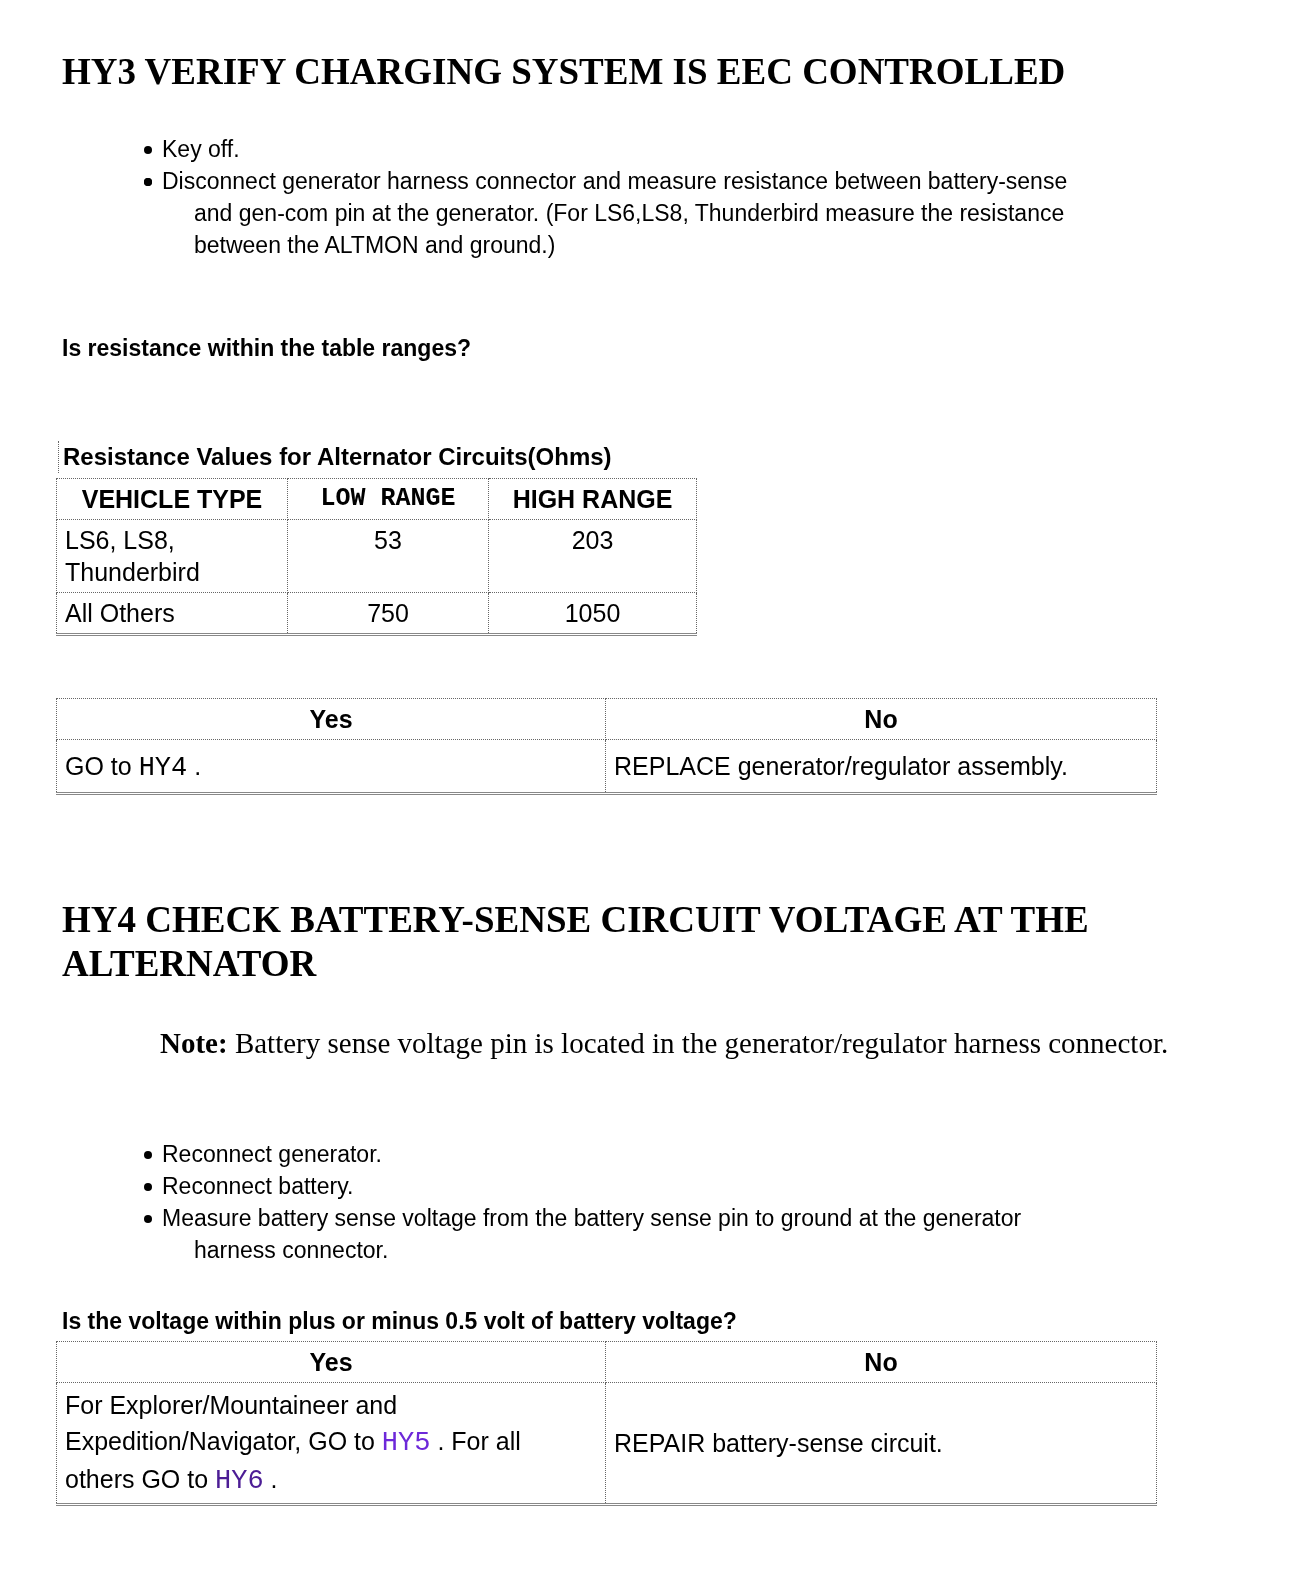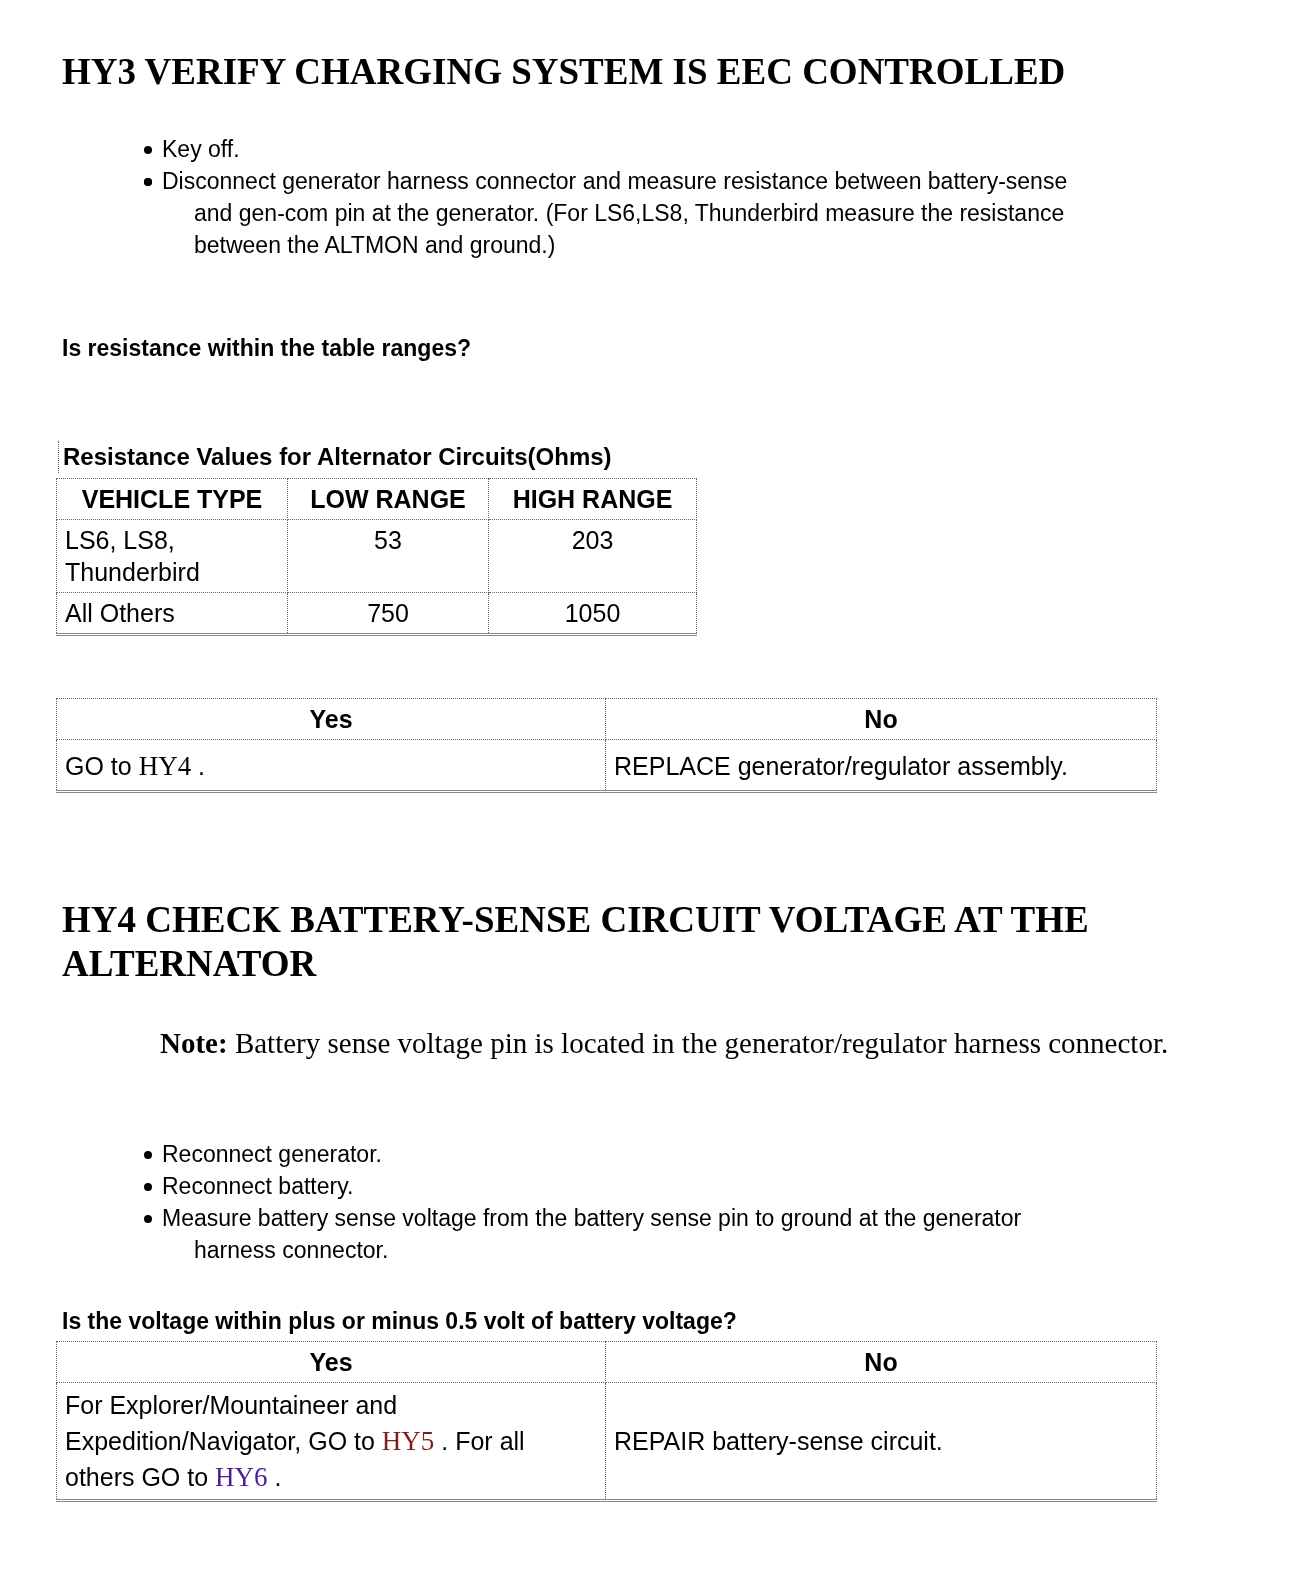"LOW RANGE" th { font-family: none -> Liberation Mono, monospace }
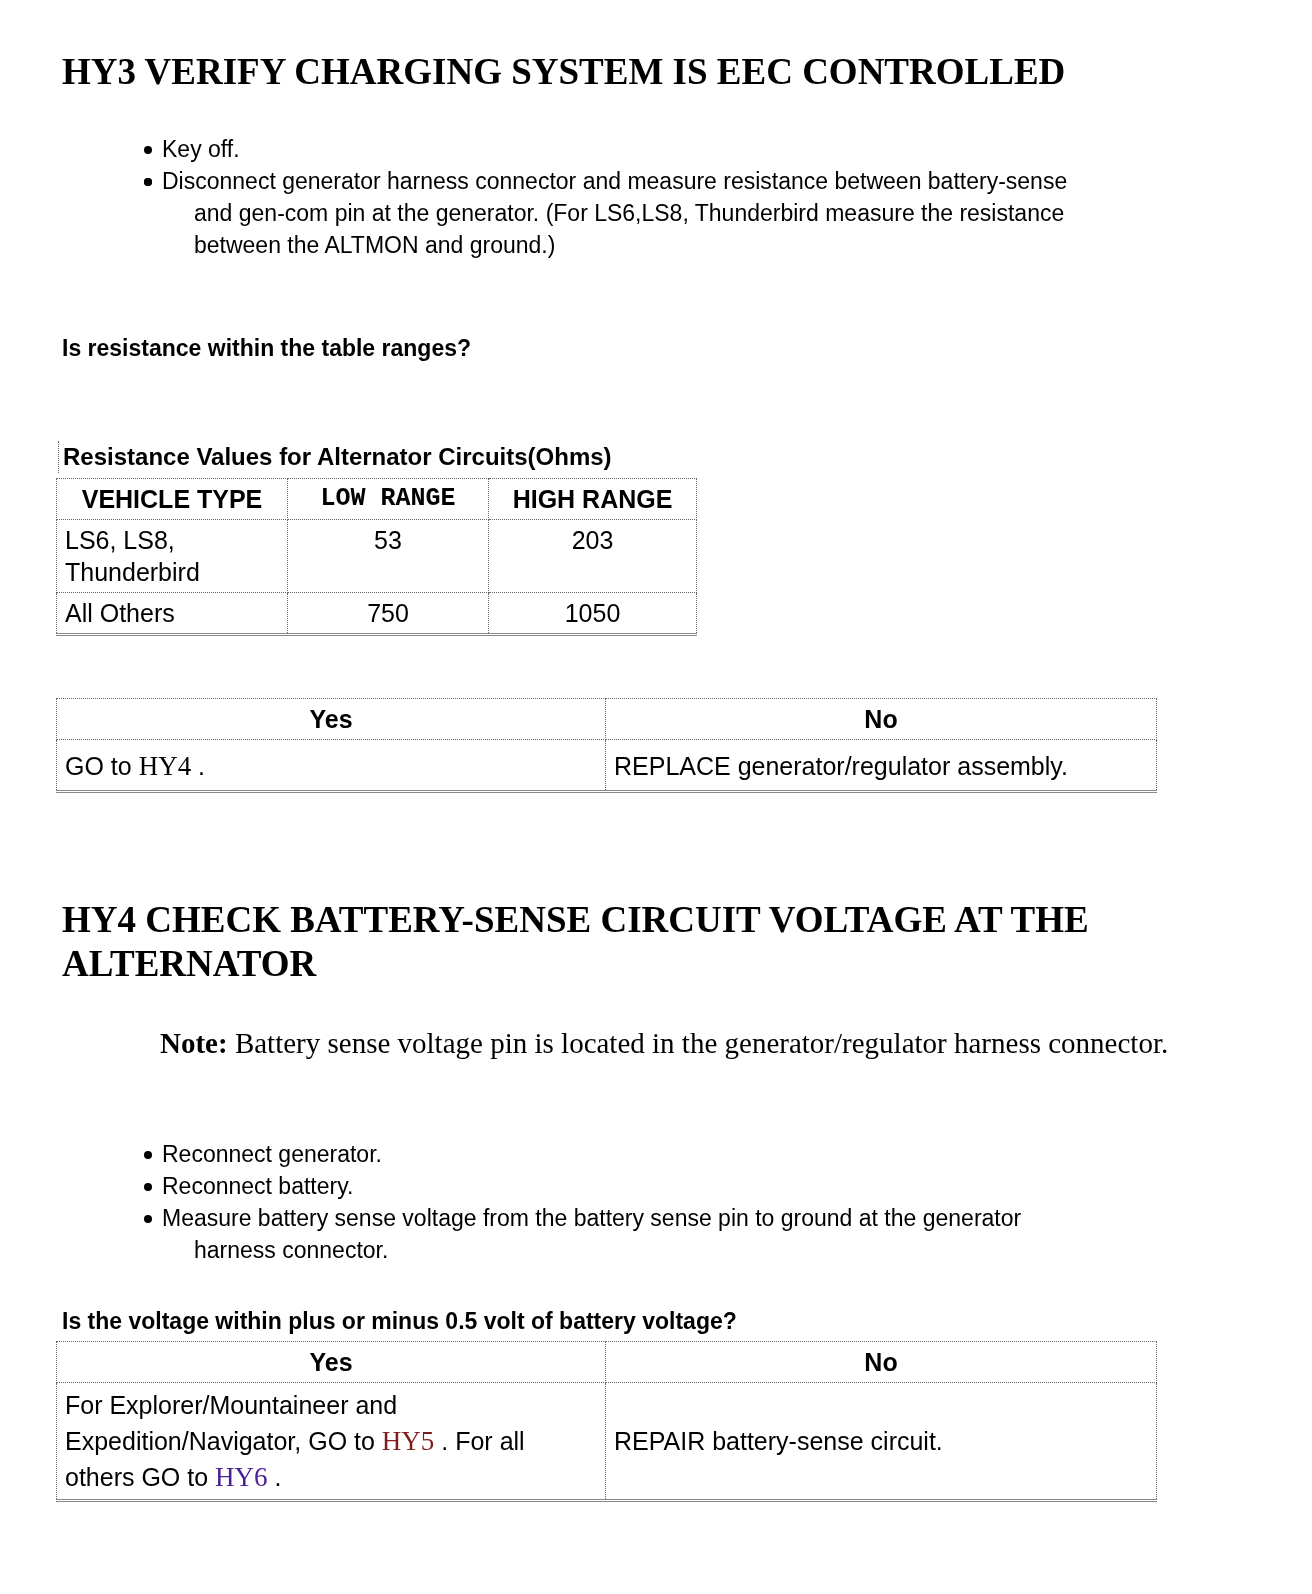"HY4" .serif-ref { font-family: Liberation Serif, serif -> Liberation Mono, monospace }
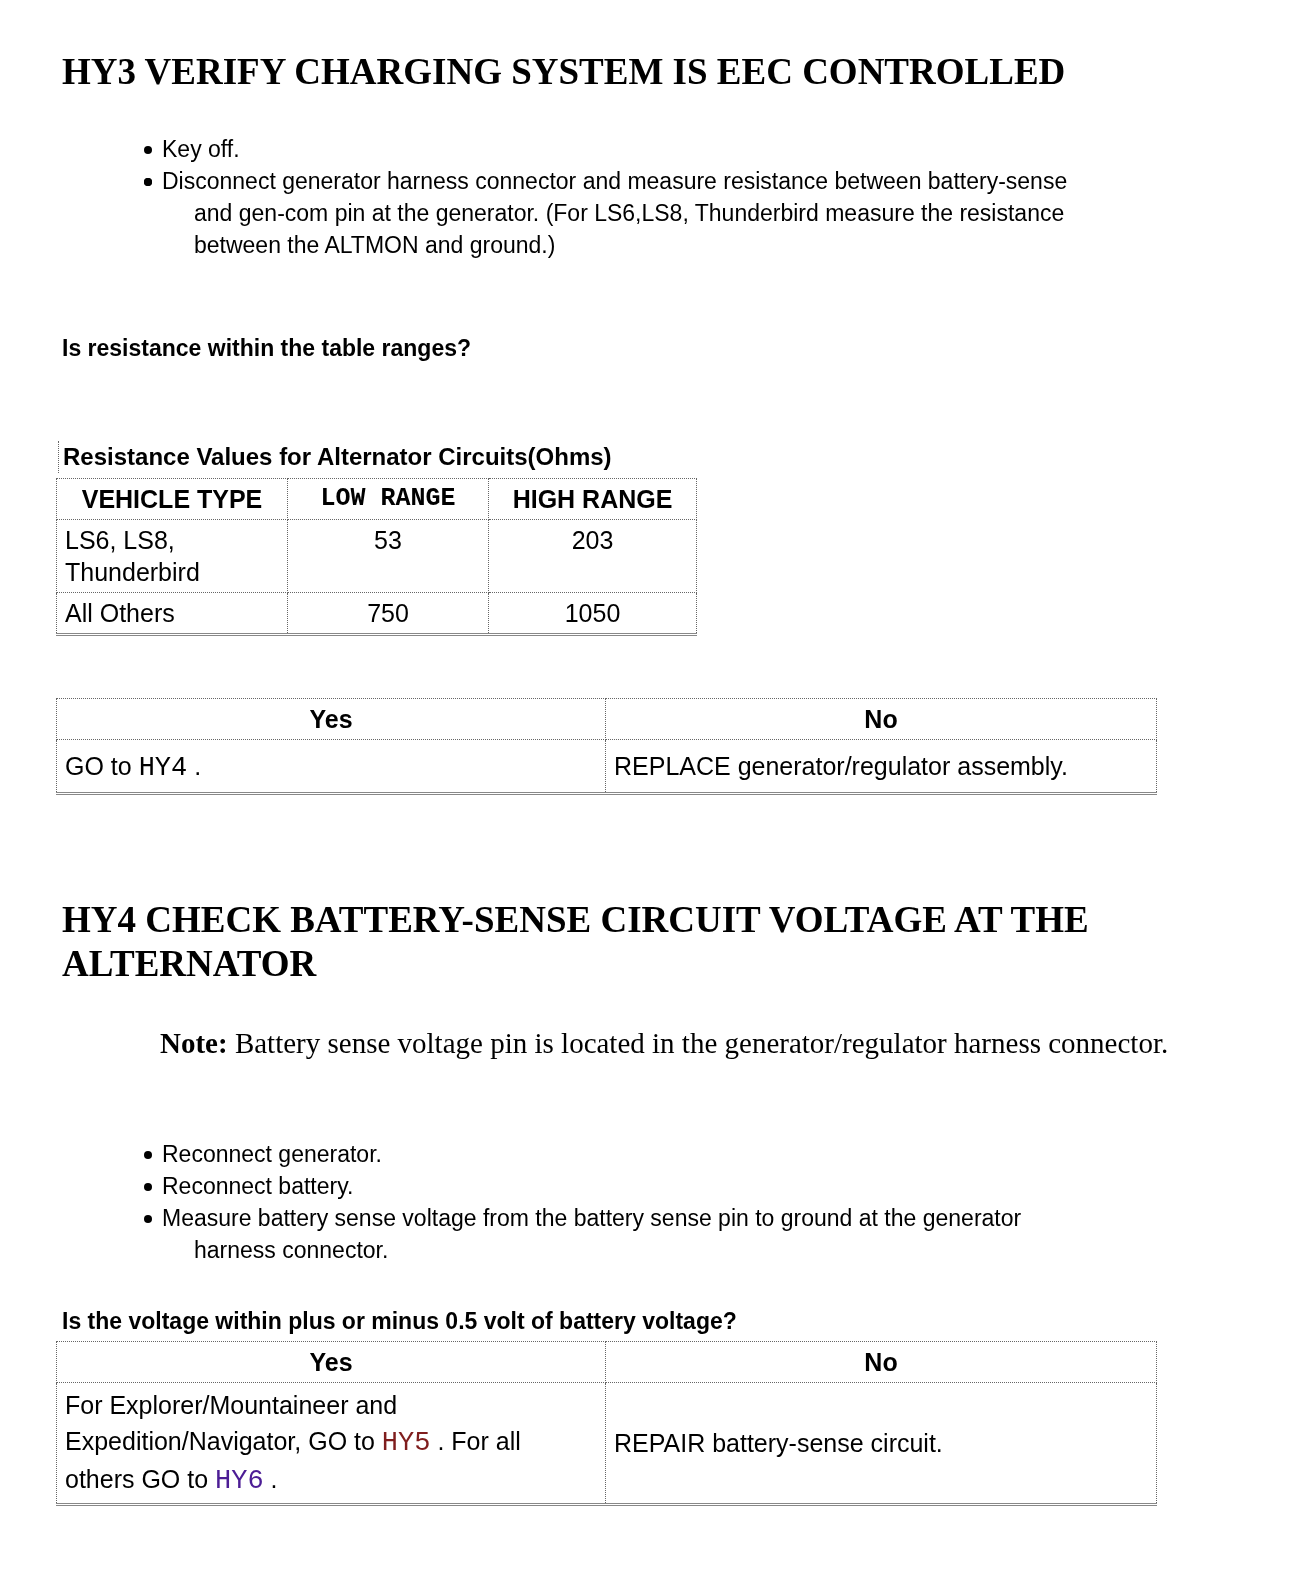"HY5" a.serif-ref { color: #7f1d1d -> #6d28d9 }
